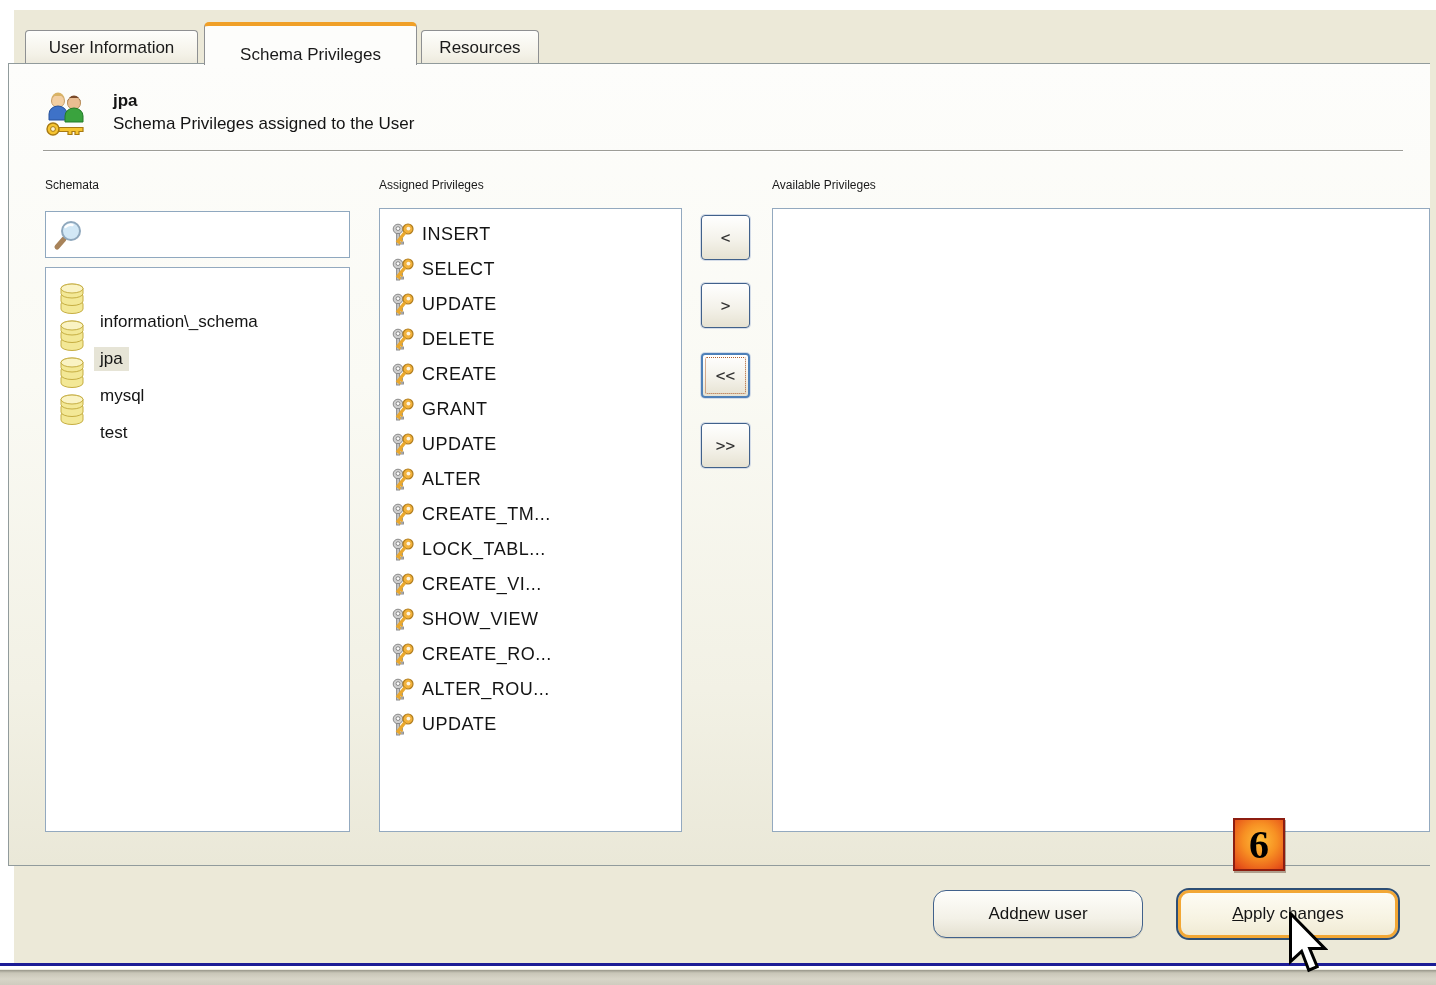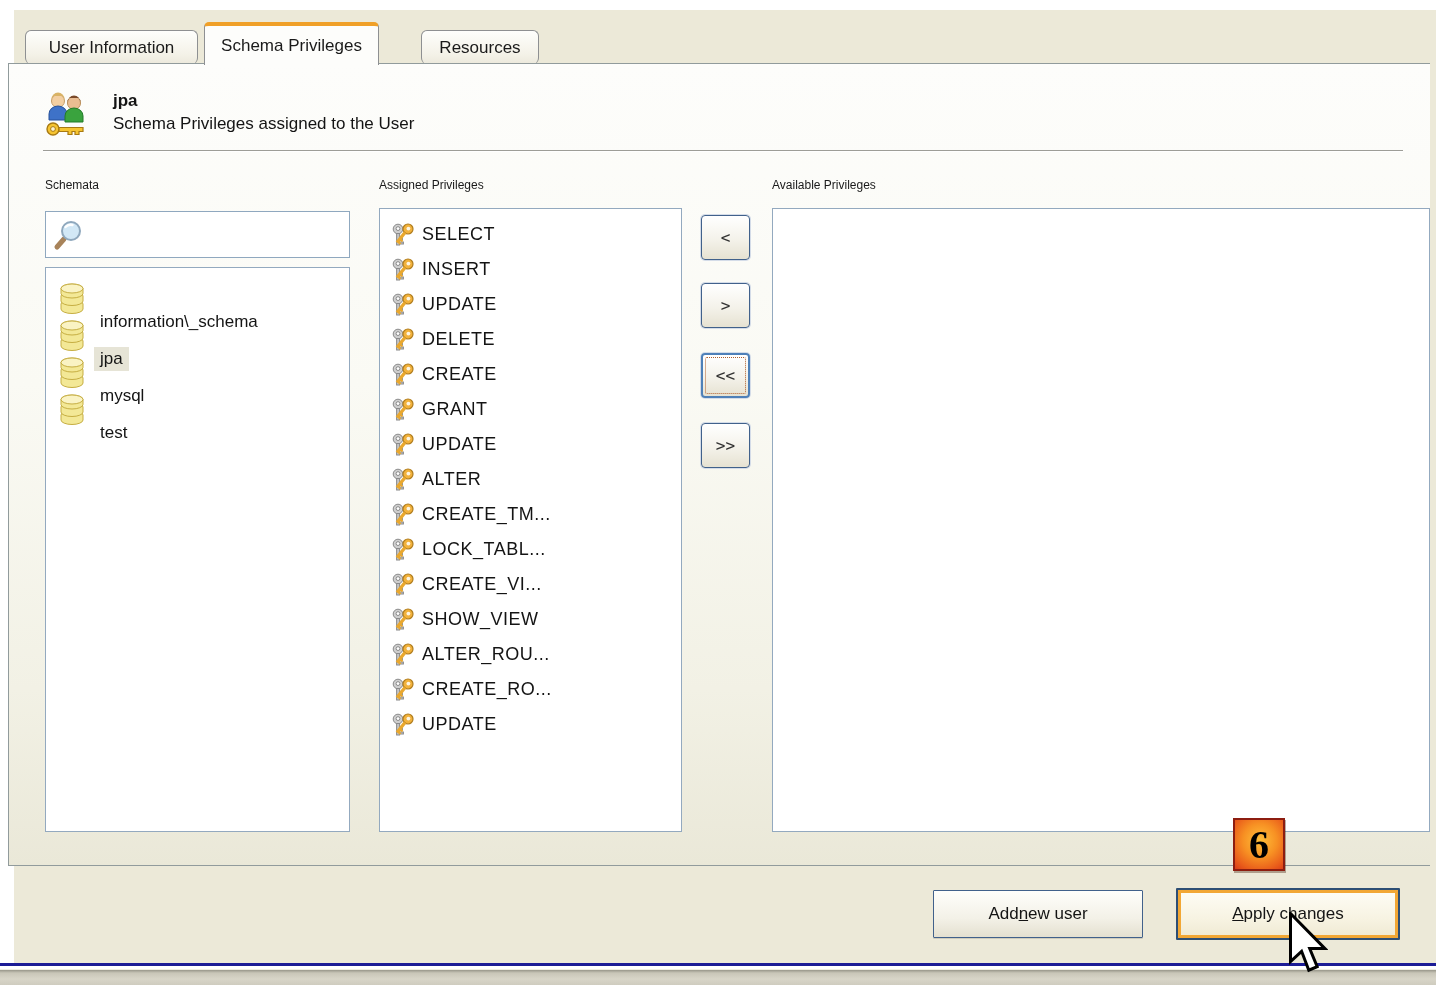"User Information" .tab.inactive { border-radius: 6px -> none }
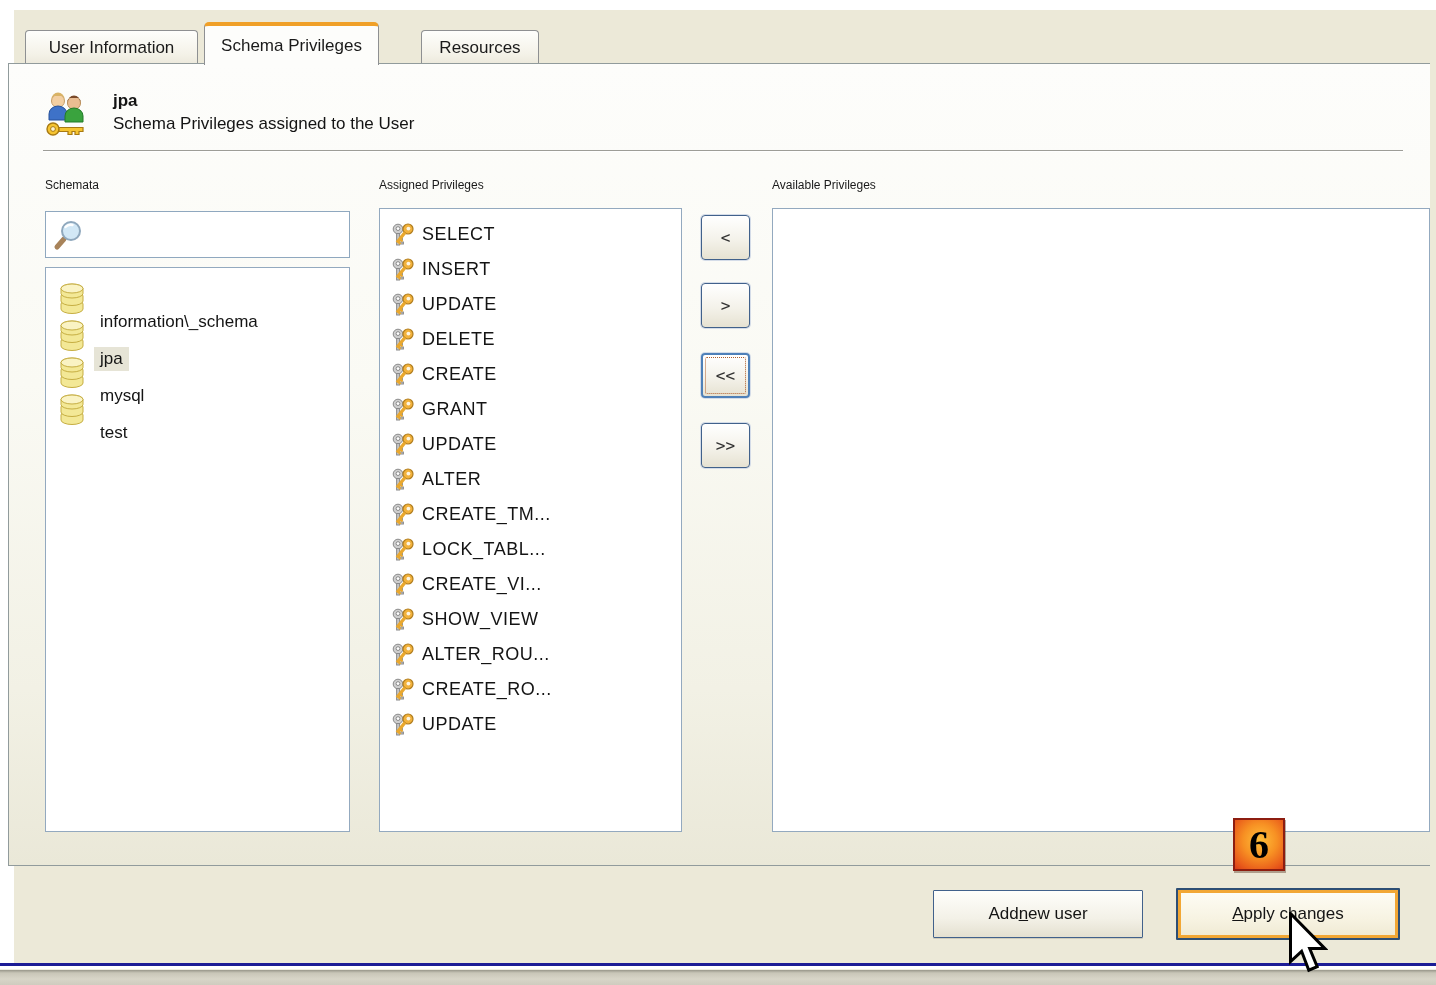"Schema Privileges" #tab-schema-priv { align-items: none -> flex-end; width: 175px -> 213px }
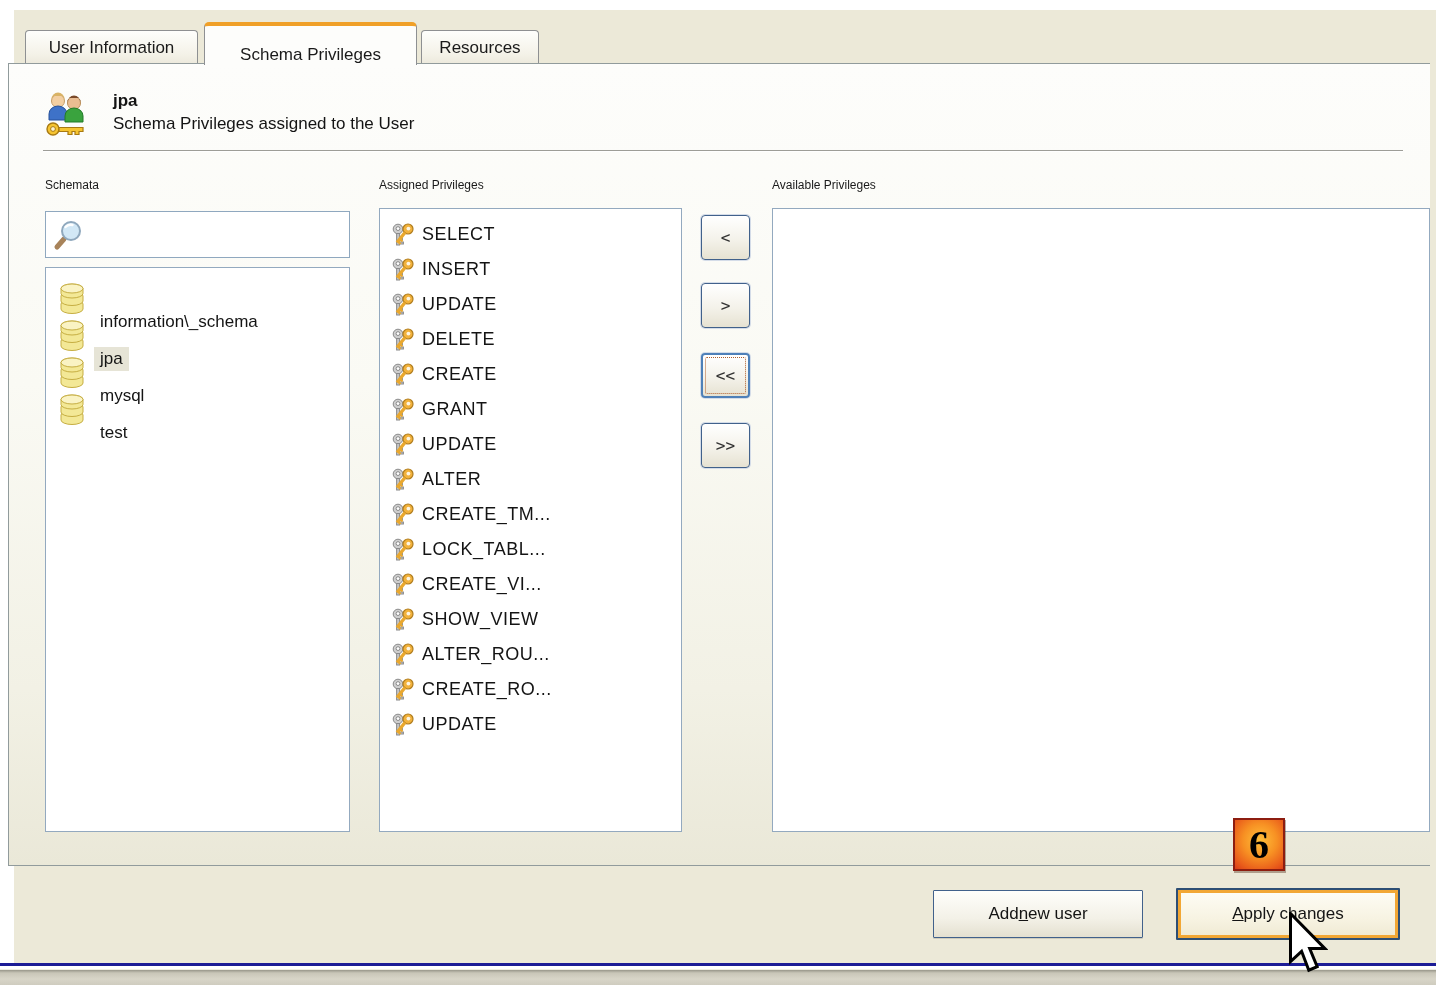"SELECT" div.priv-item { order: before "INSERT" -> after "INSERT" }
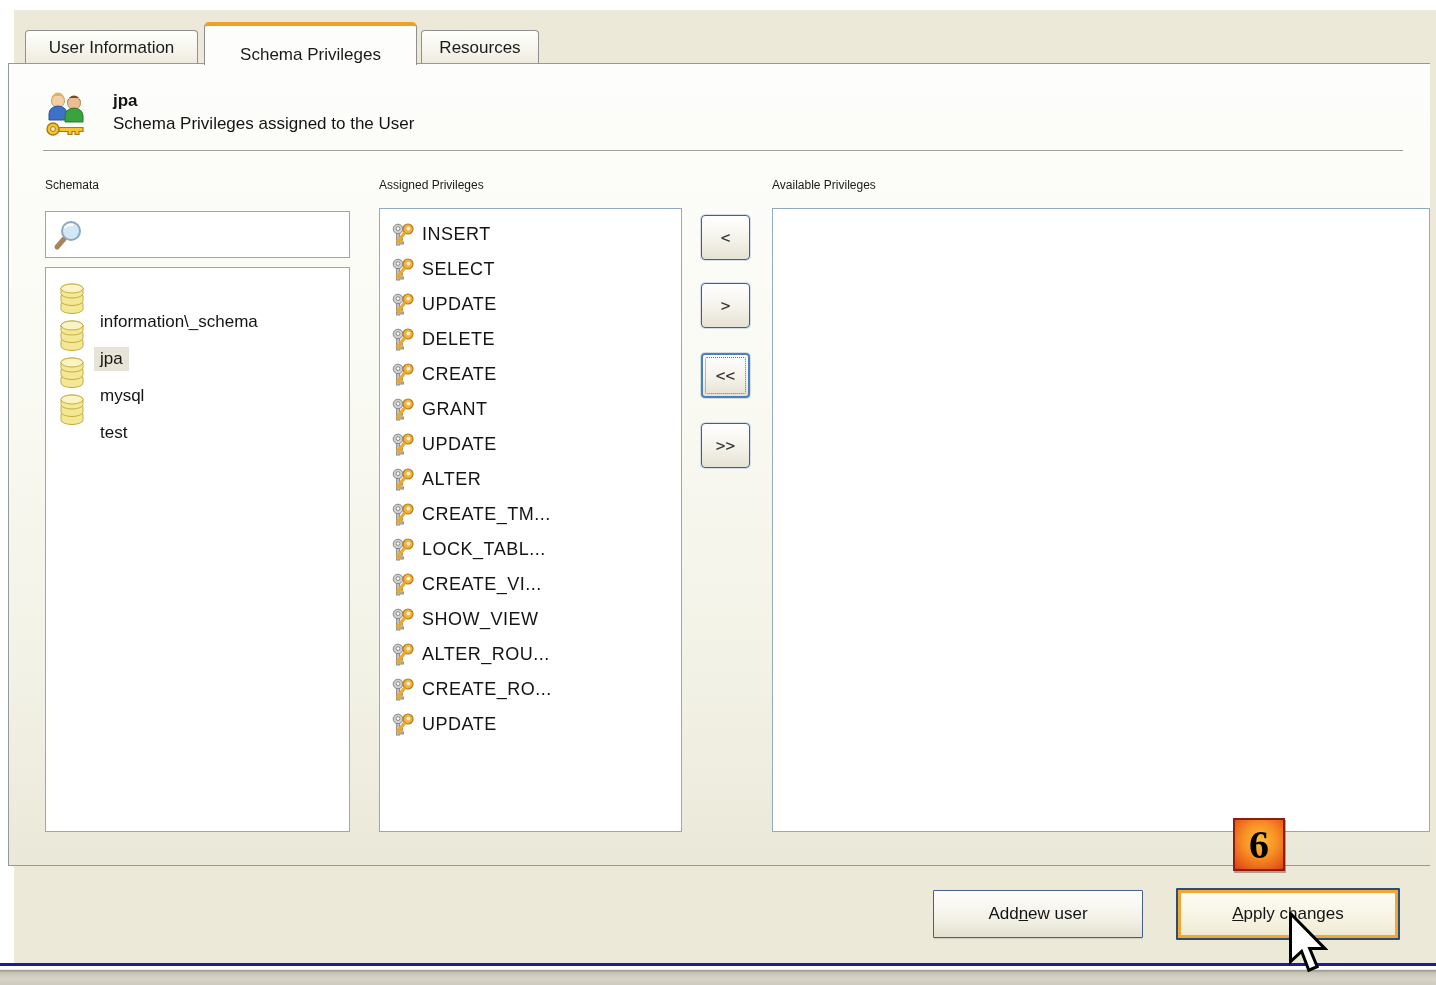"ALTER_ROU..." div.priv-item { order: before "CREATE_RO..." -> after "CREATE_RO..." }
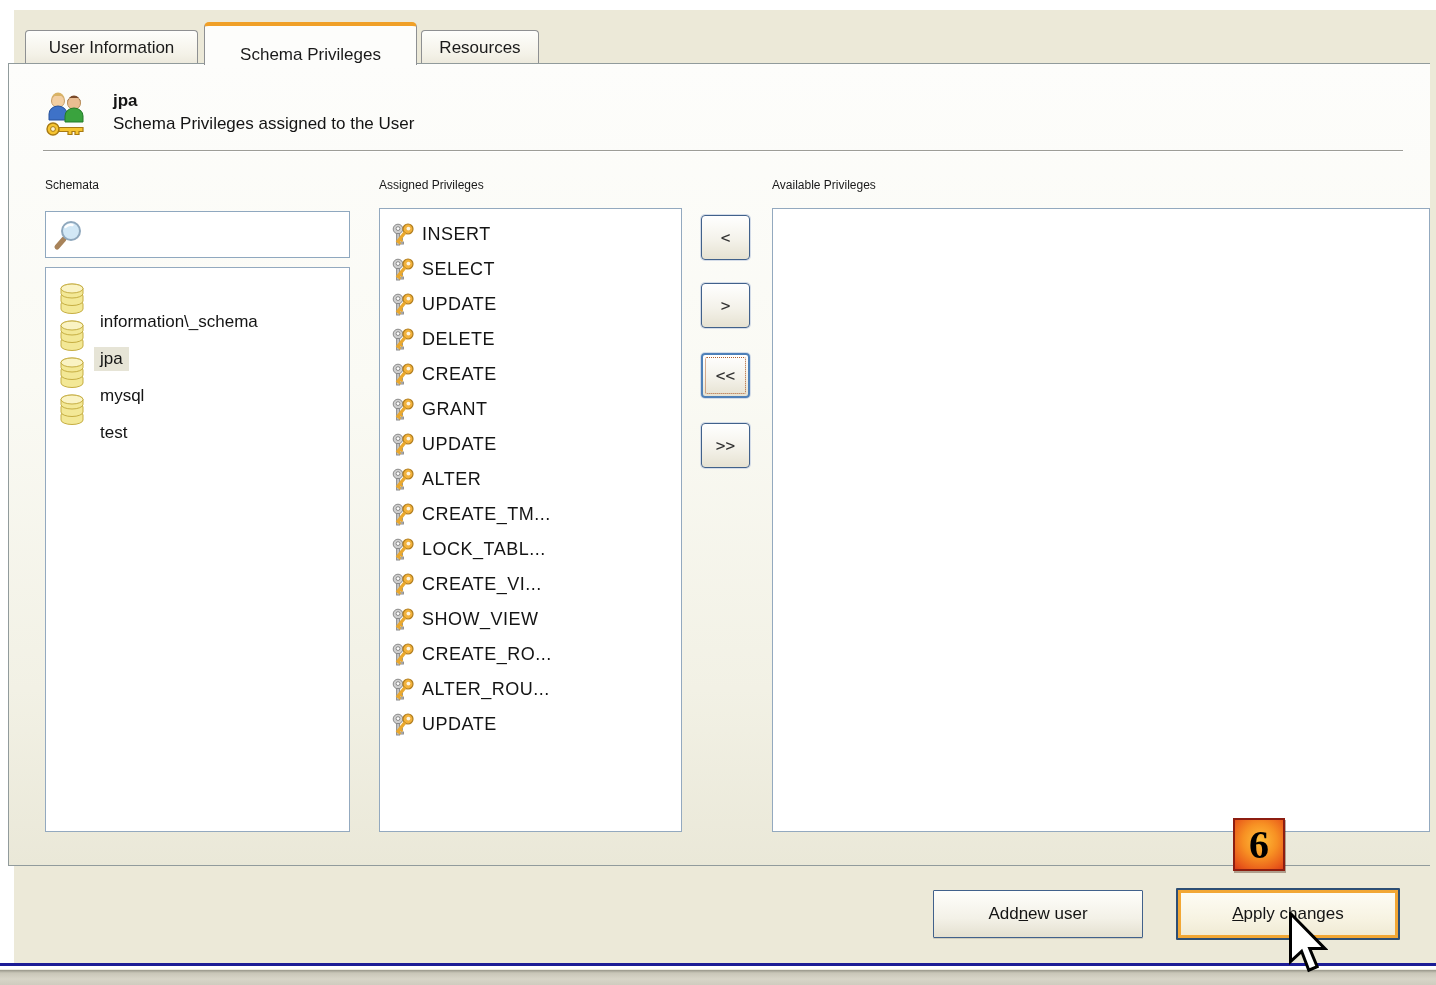"Add" .xp-btn { border-radius: 1px -> 13px }
